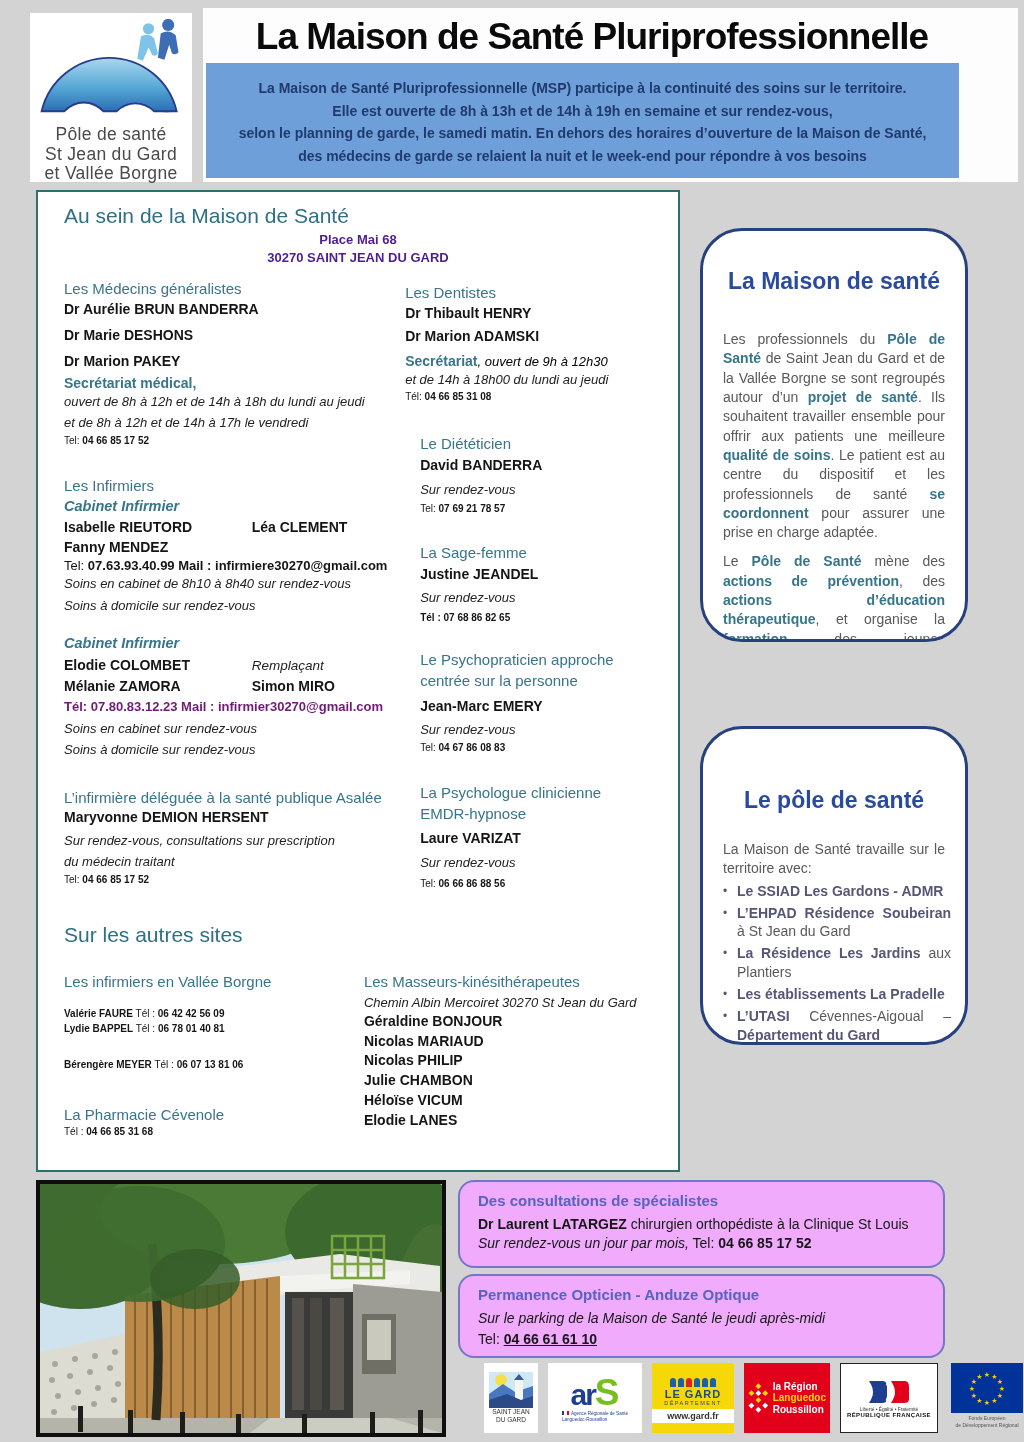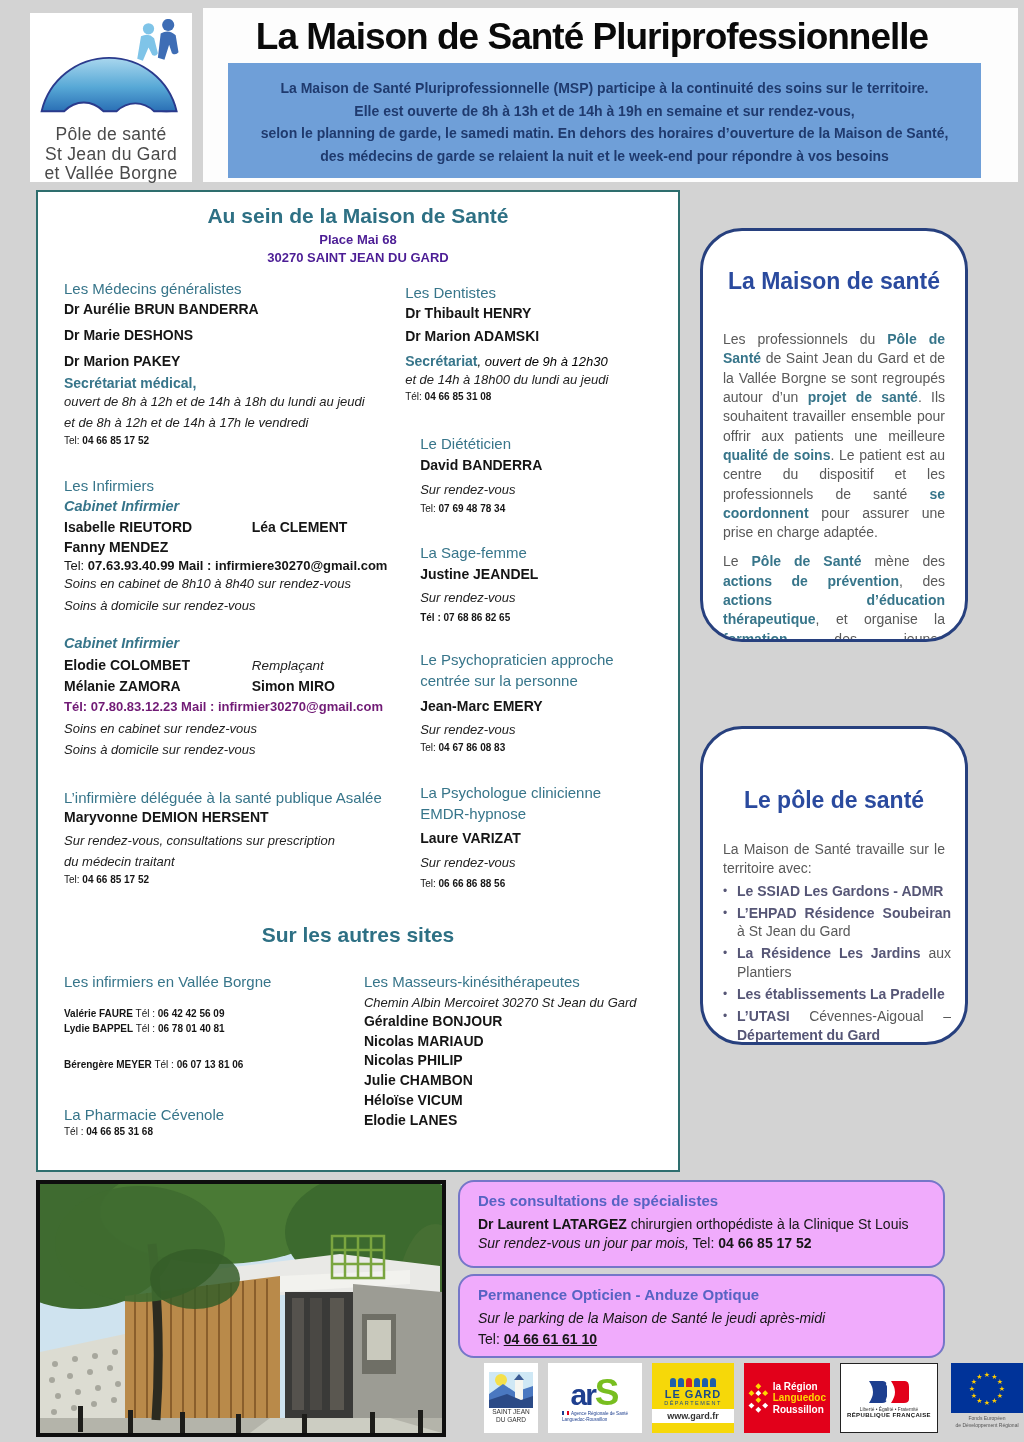"La Maison de Santé Pluriprofessionnelle (MSP)" .intro-box { left: 228px -> 206px }
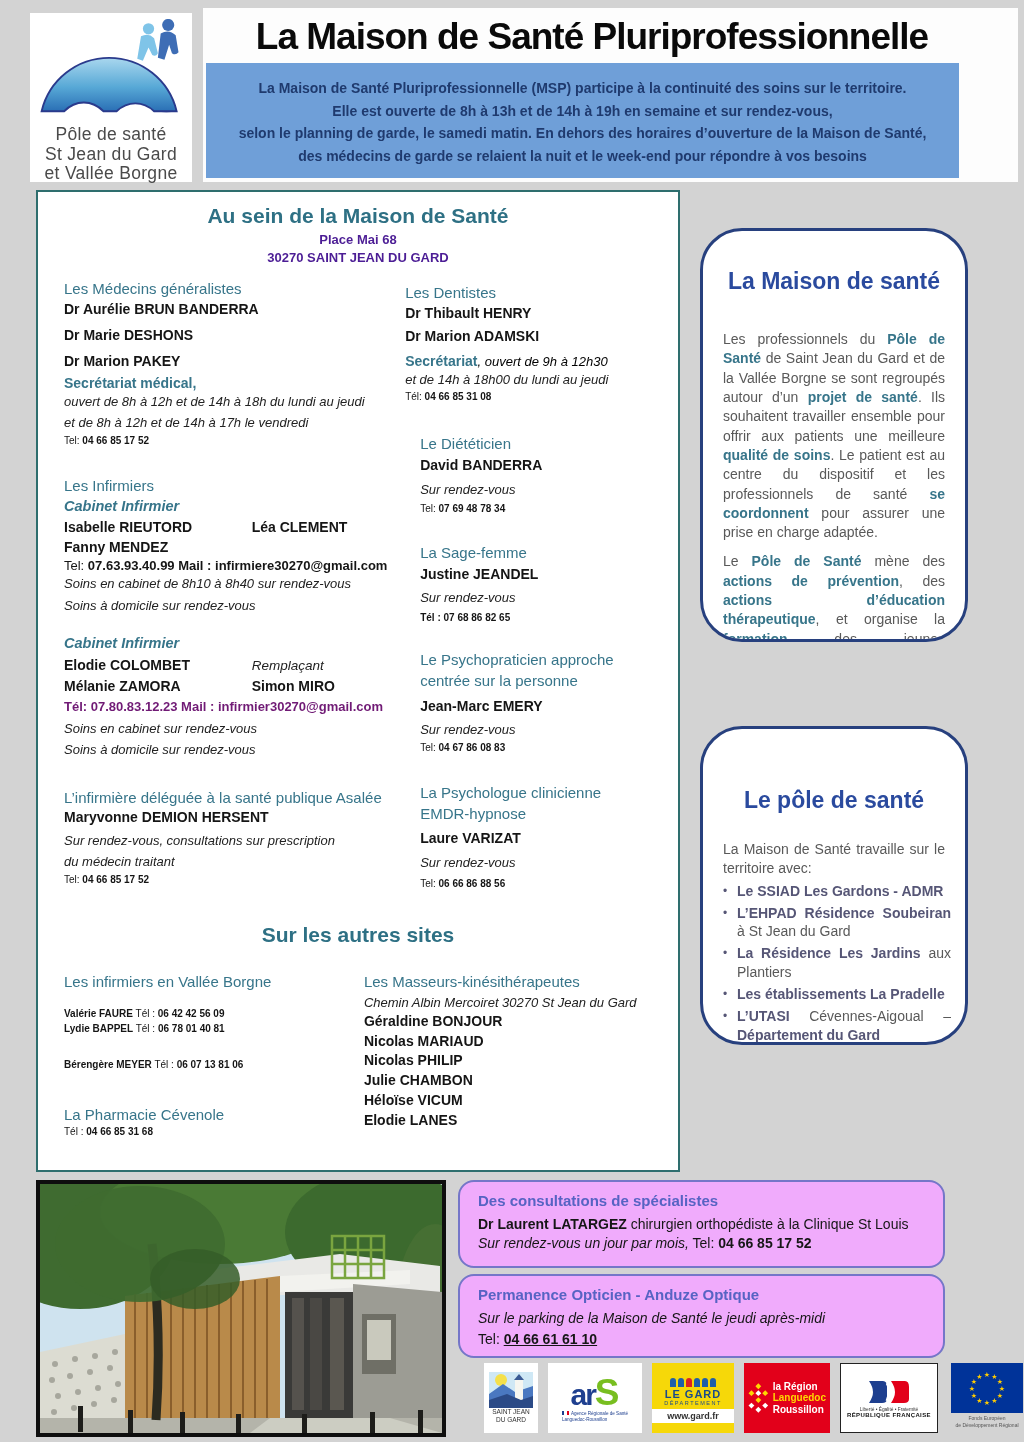"Au sein de la Maison" .big-h { font-weight: bold -> normal; text-align: center -> none }
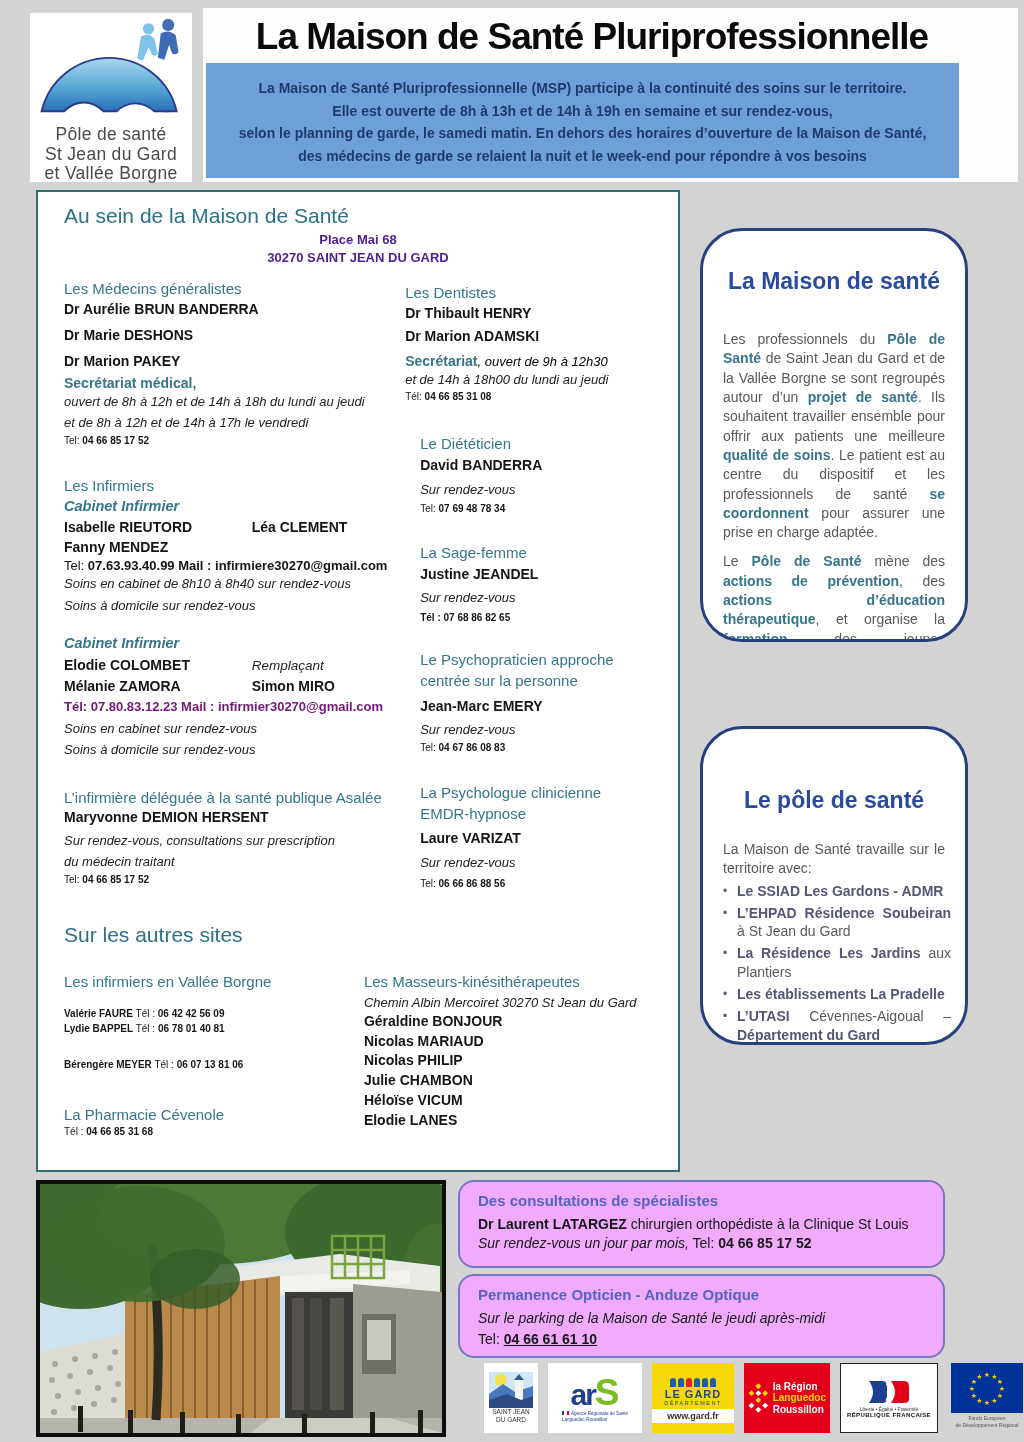"07 69 48 78 34" b { text: 48 78 34 -> 21 78 57 }
